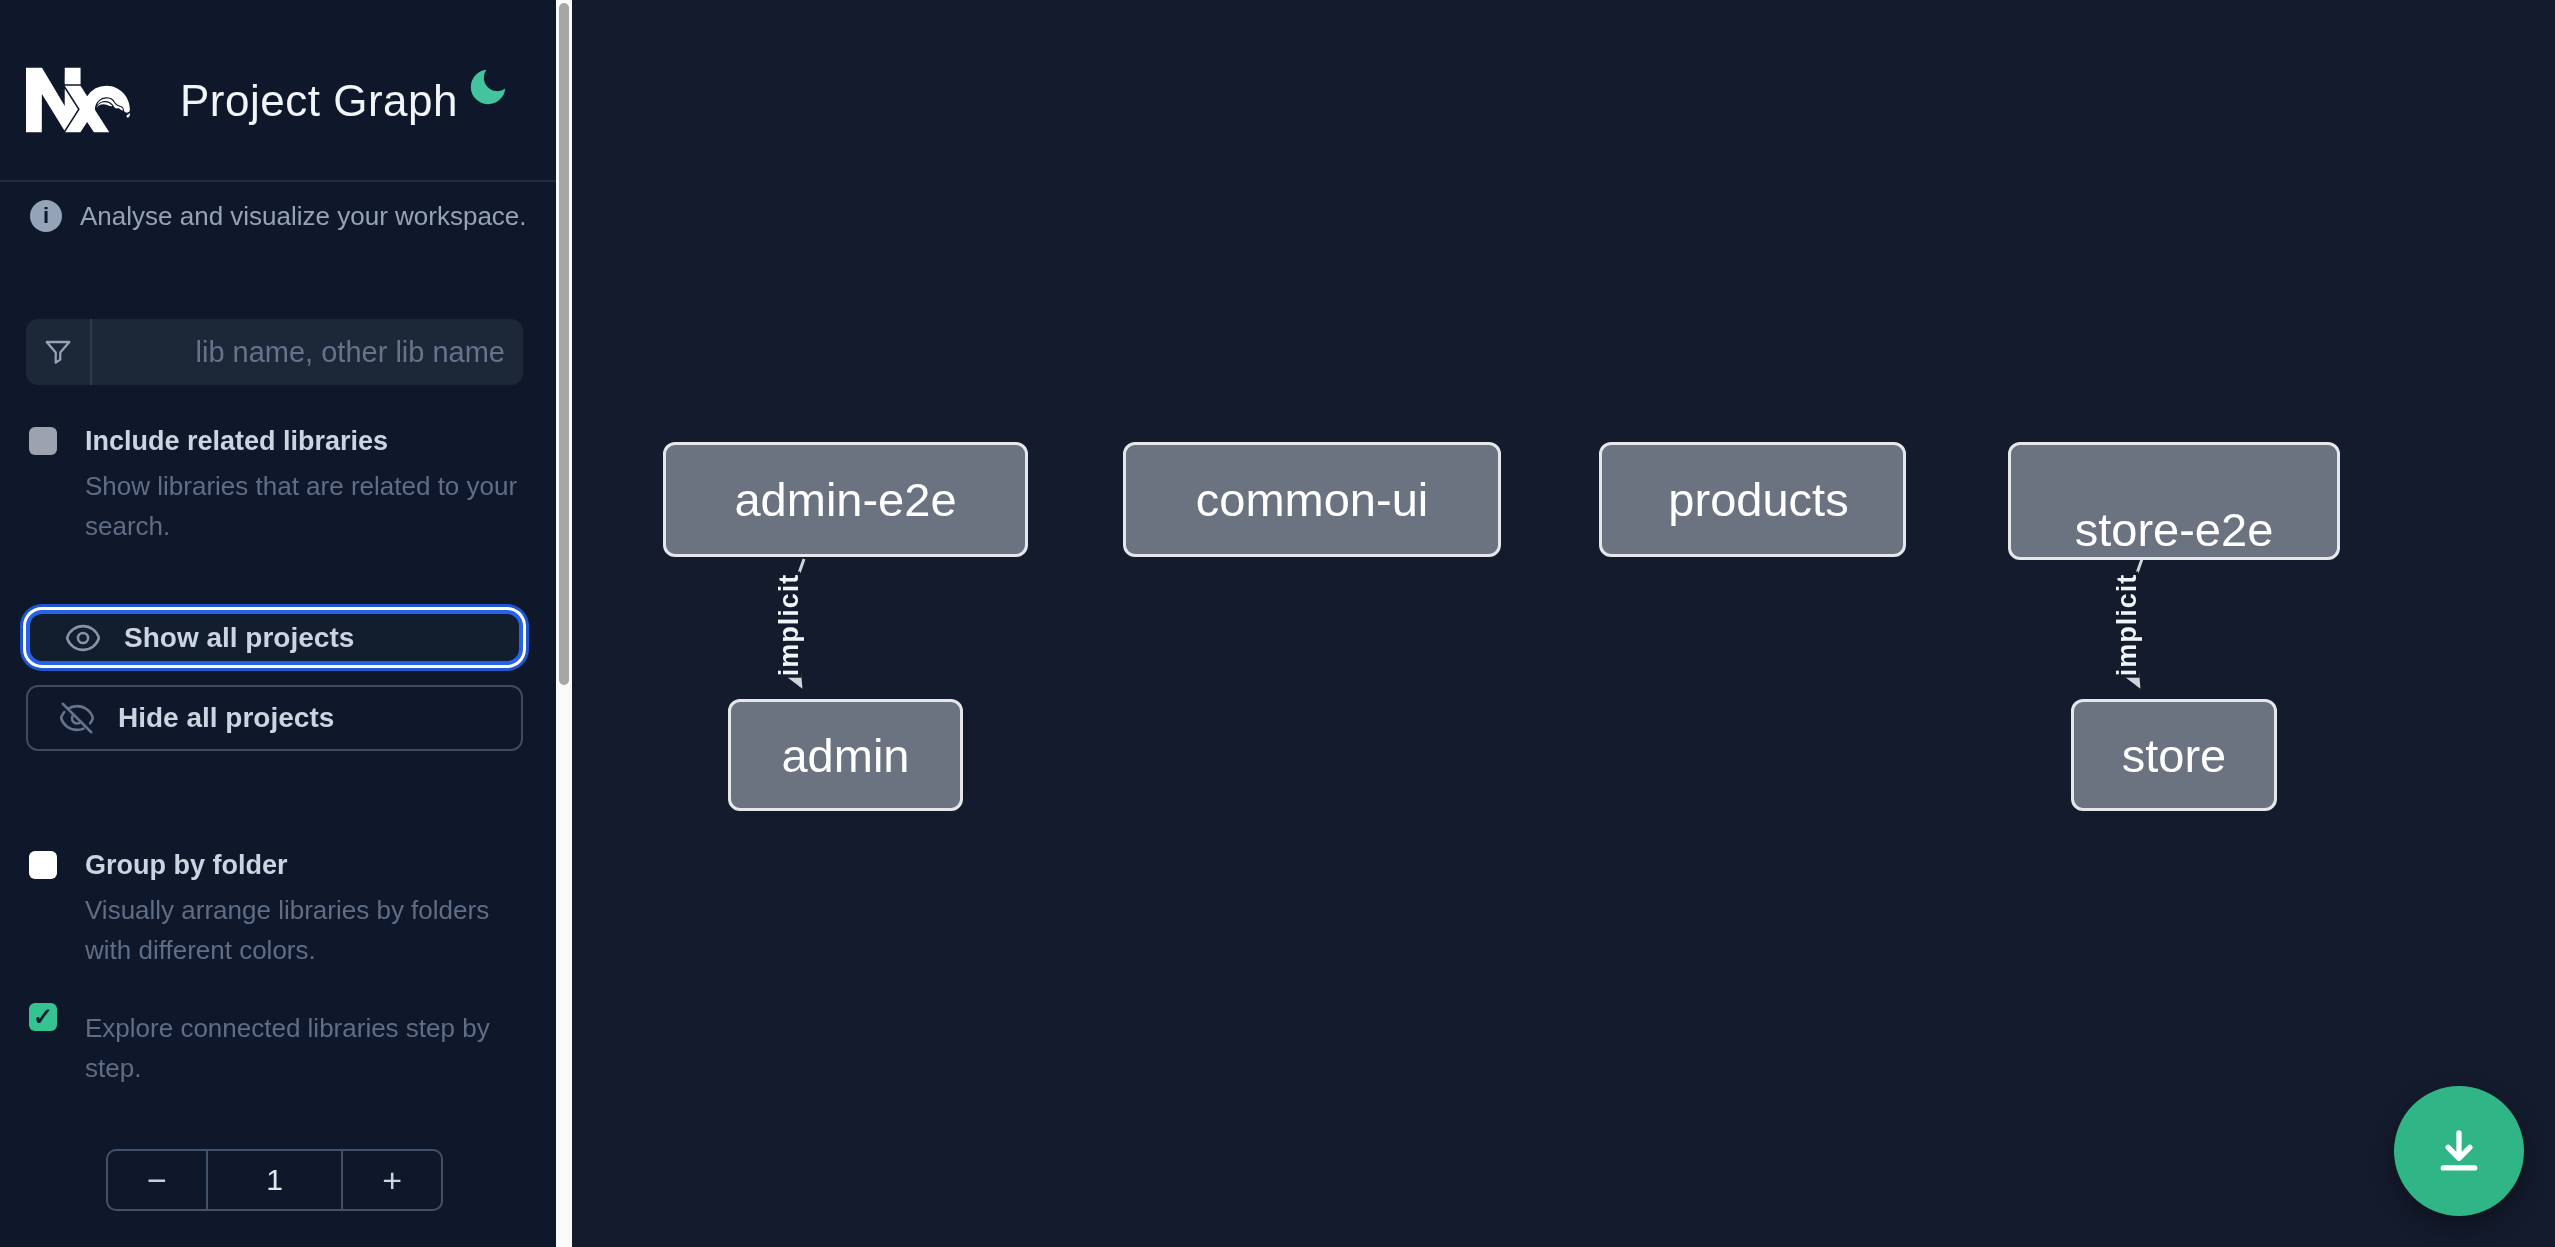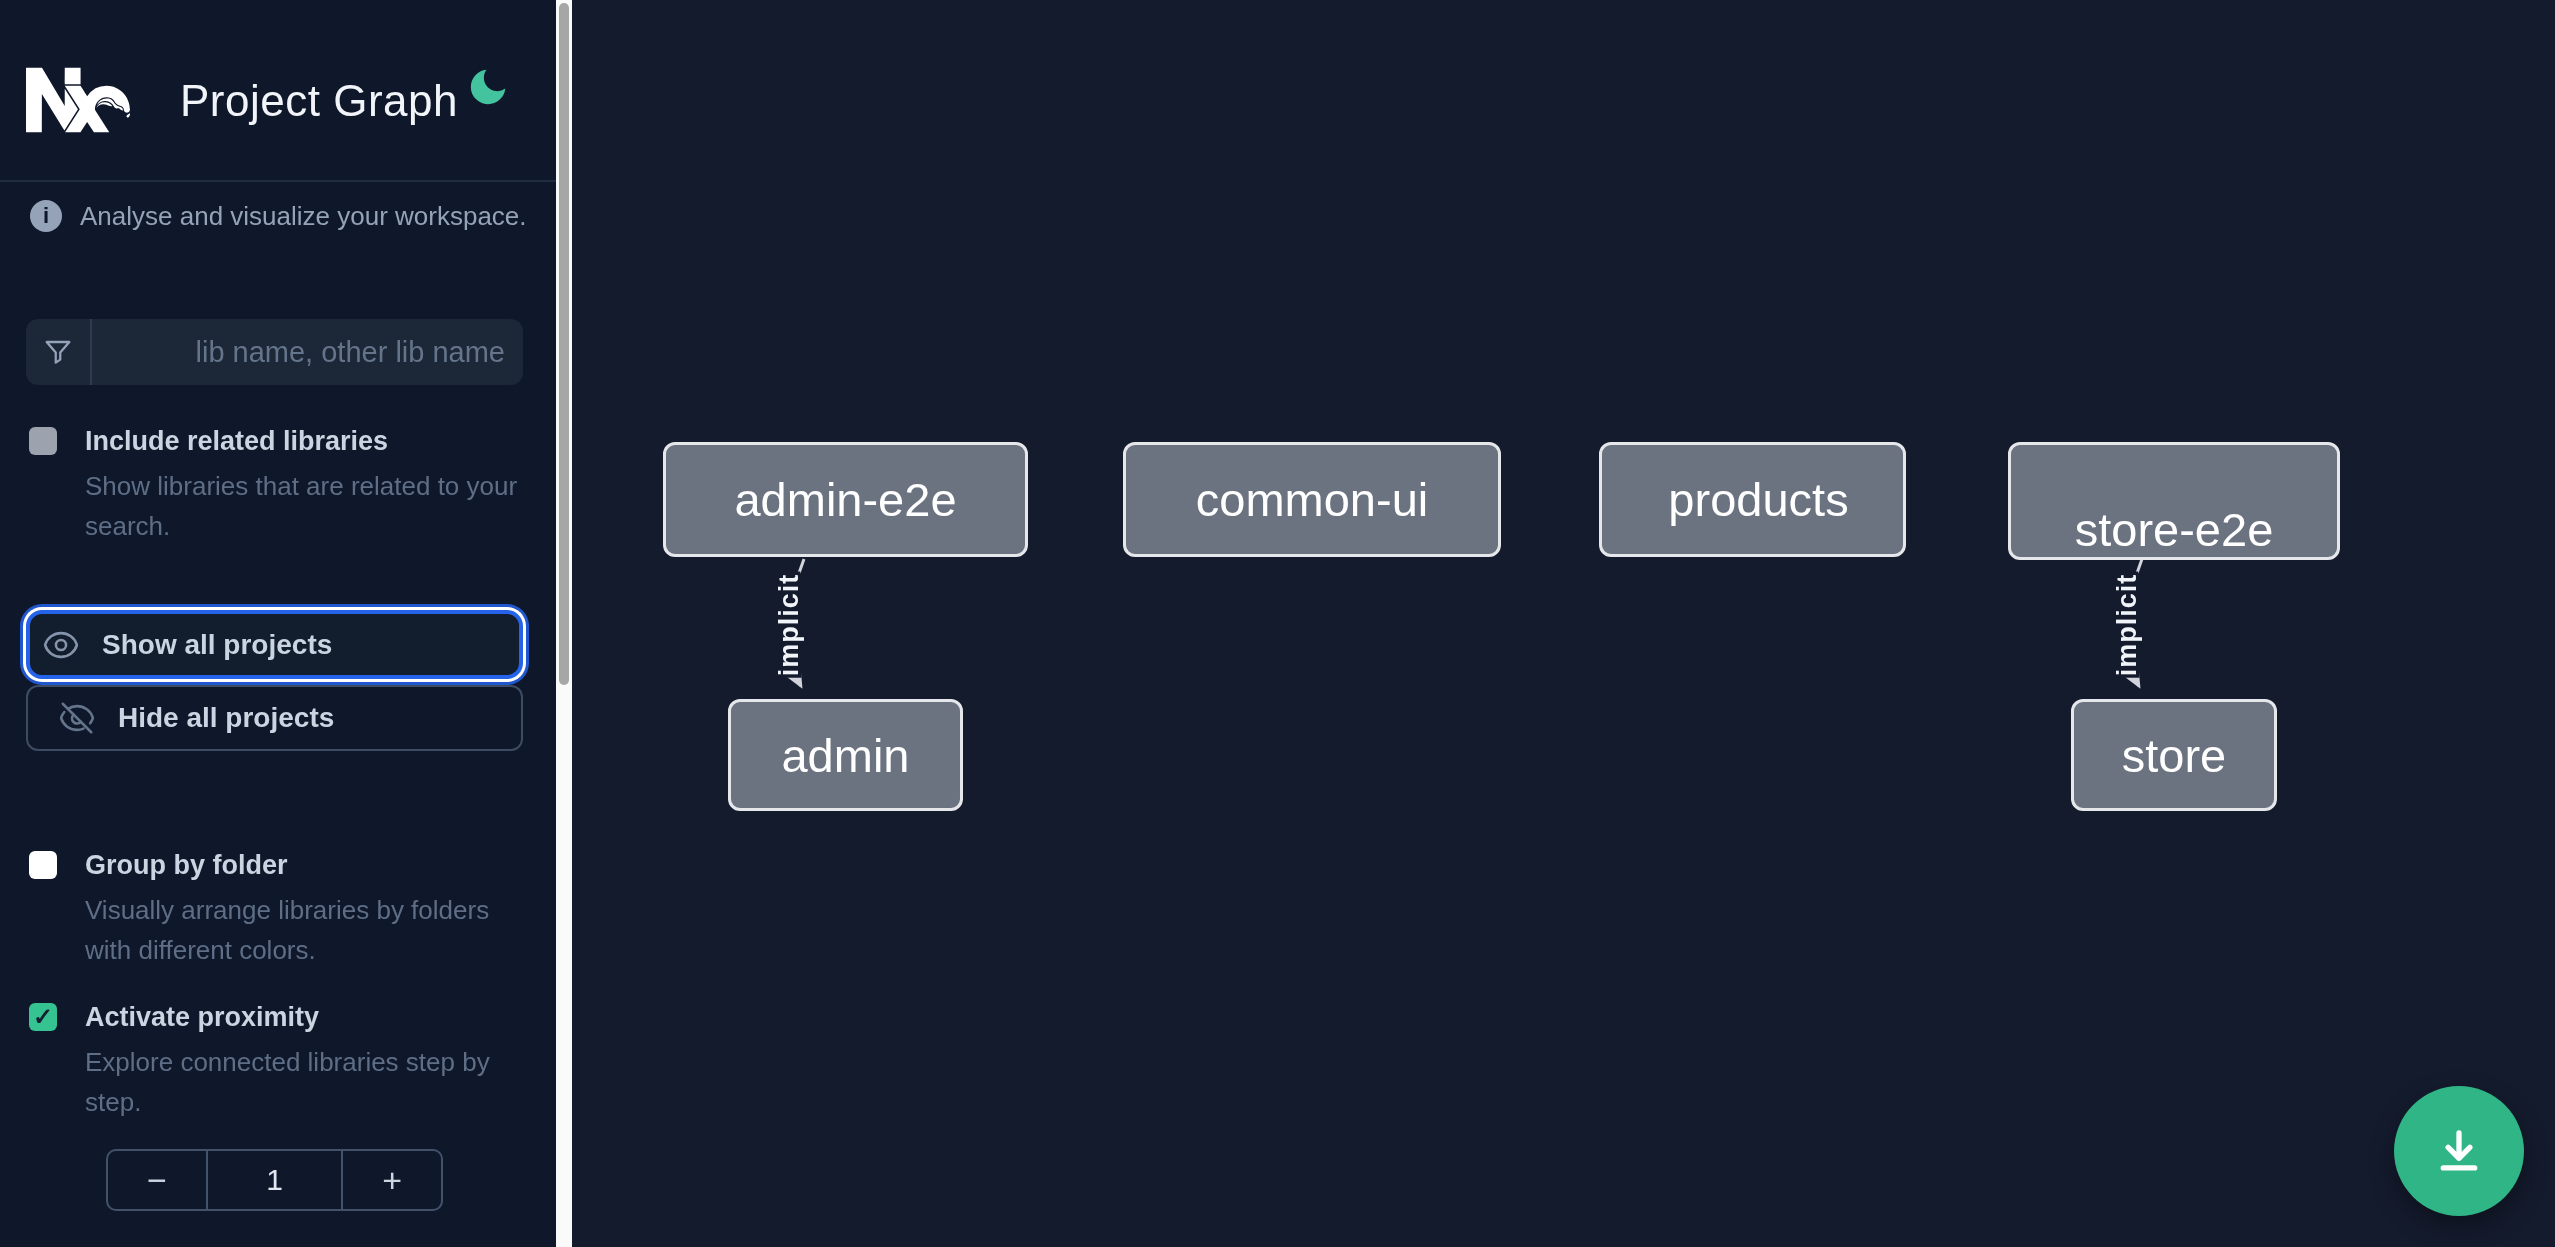"Show all projects" .btn-show { height: 69px -> 55px; padding-left: 12px -> 34px }
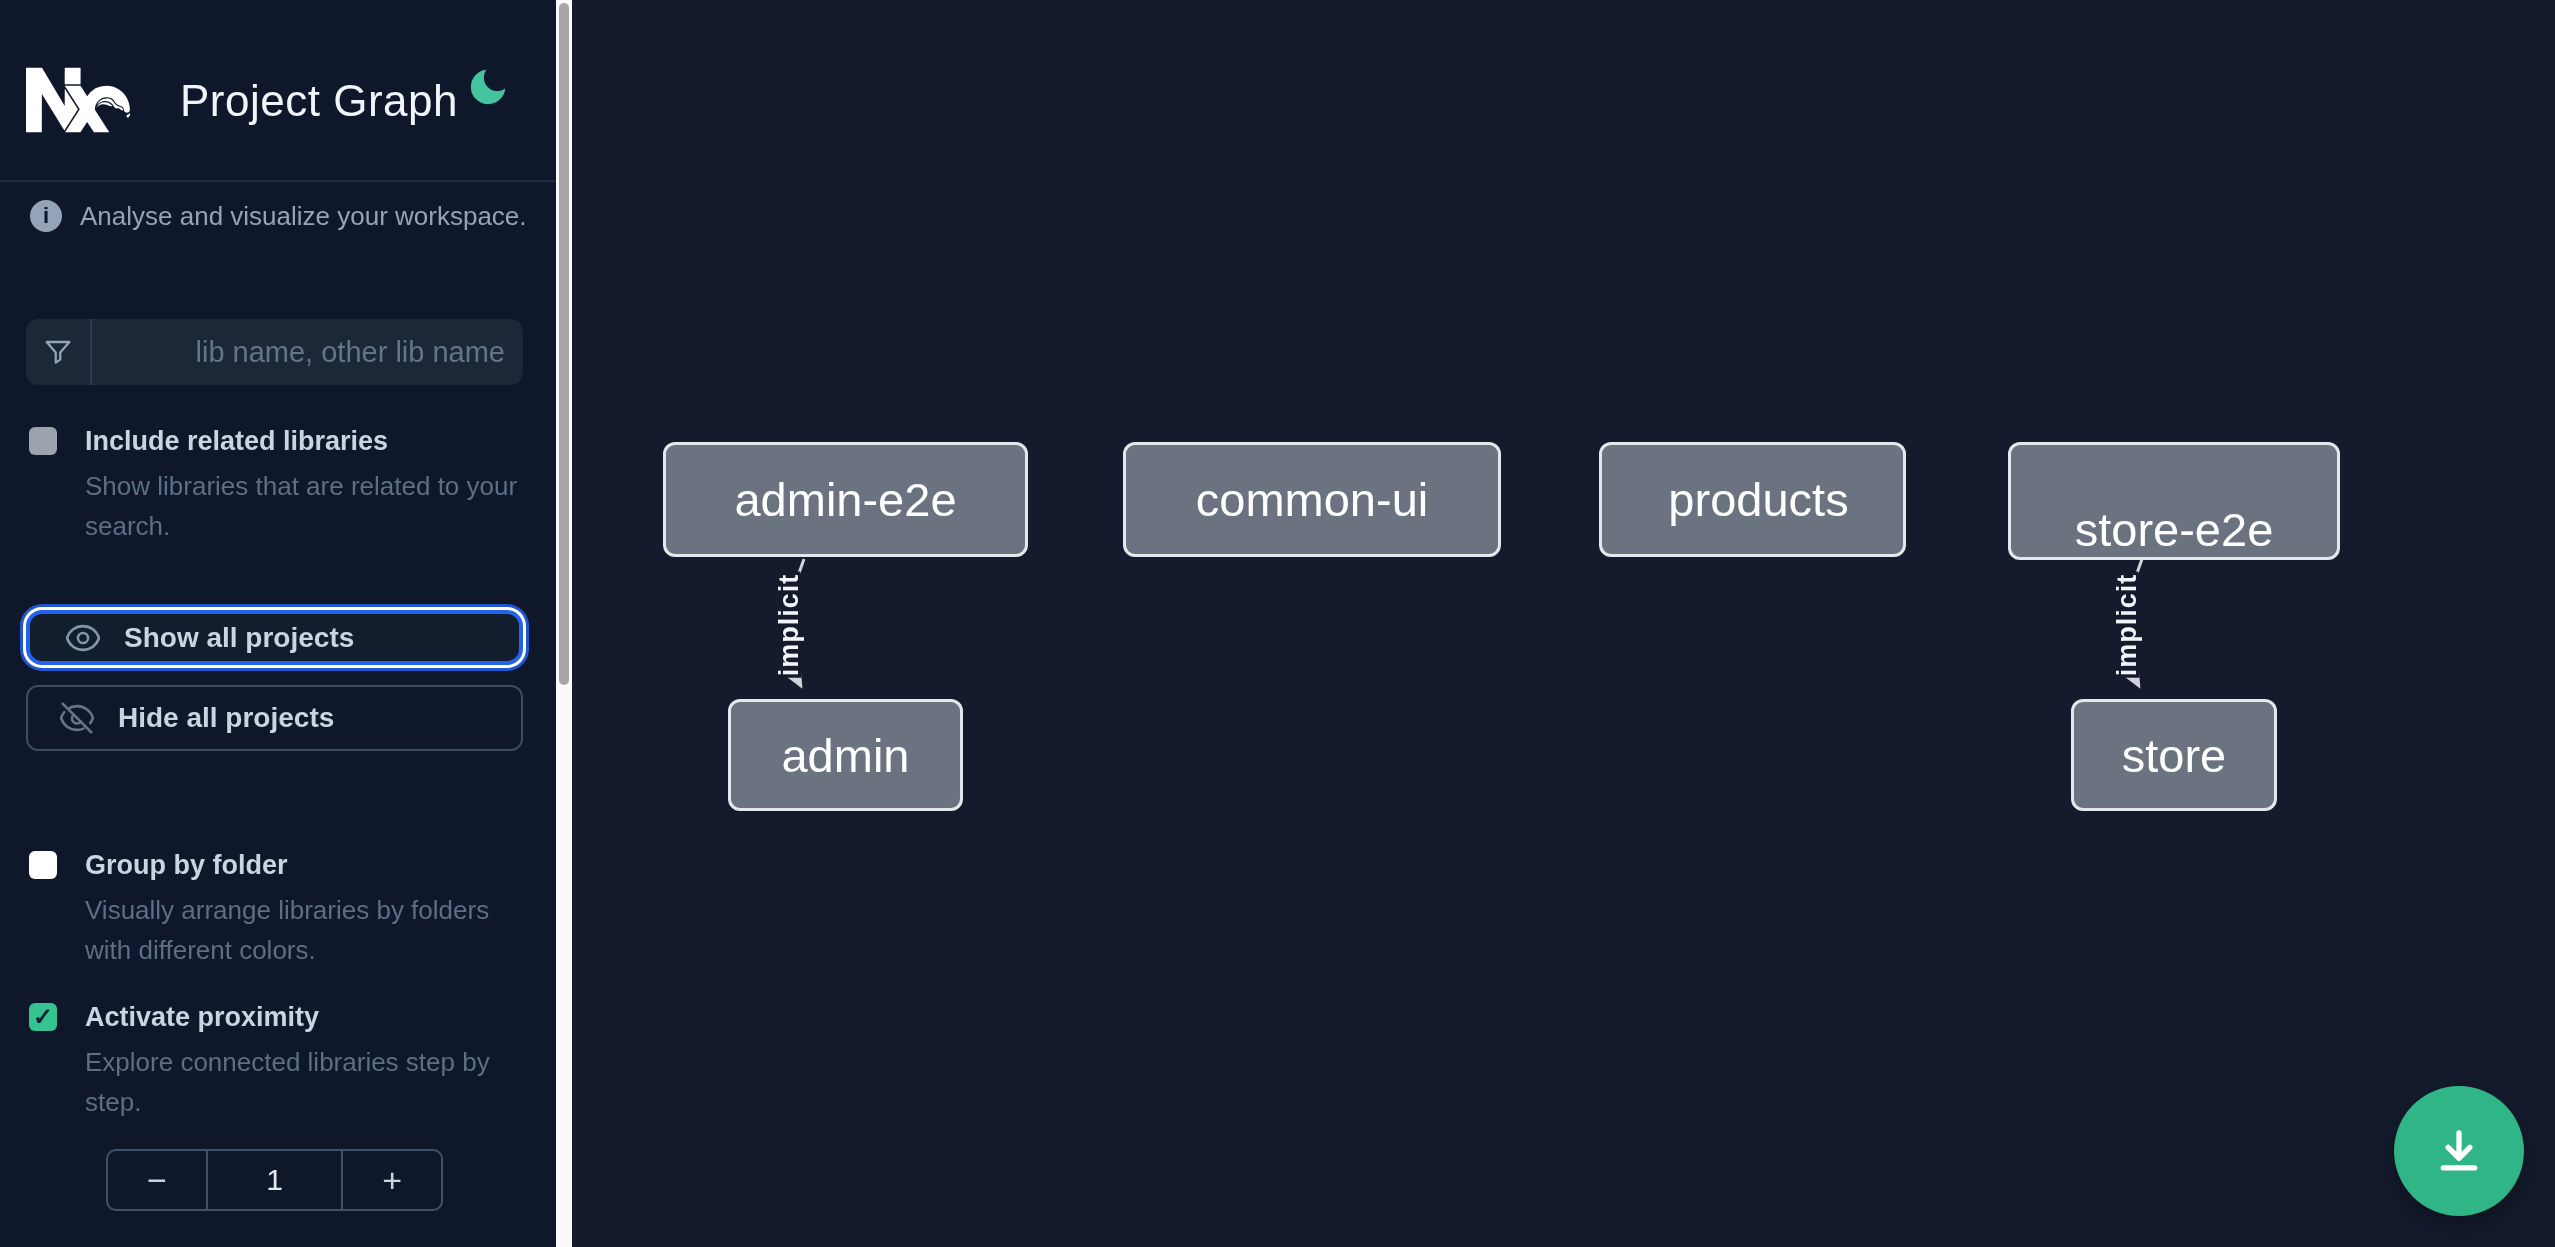"Activate proximity" div.cb-label { html: <div>Activate proximity</div> -> none }
